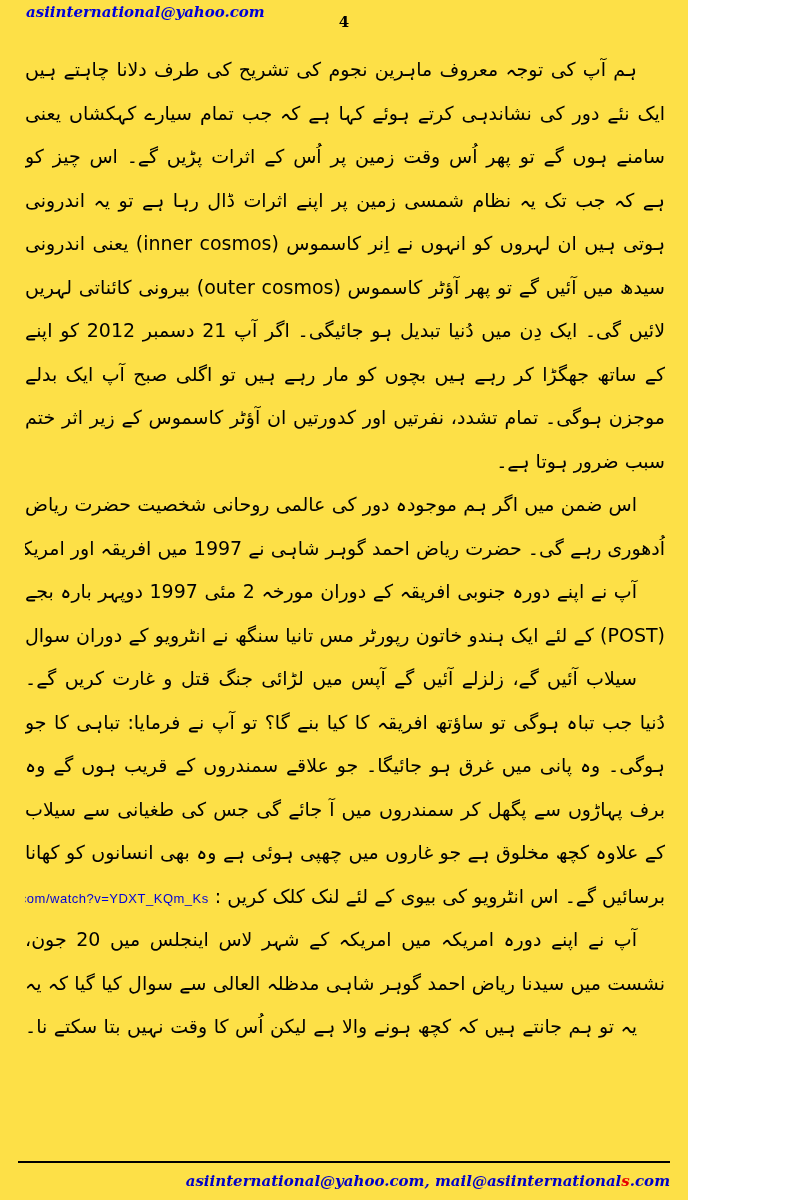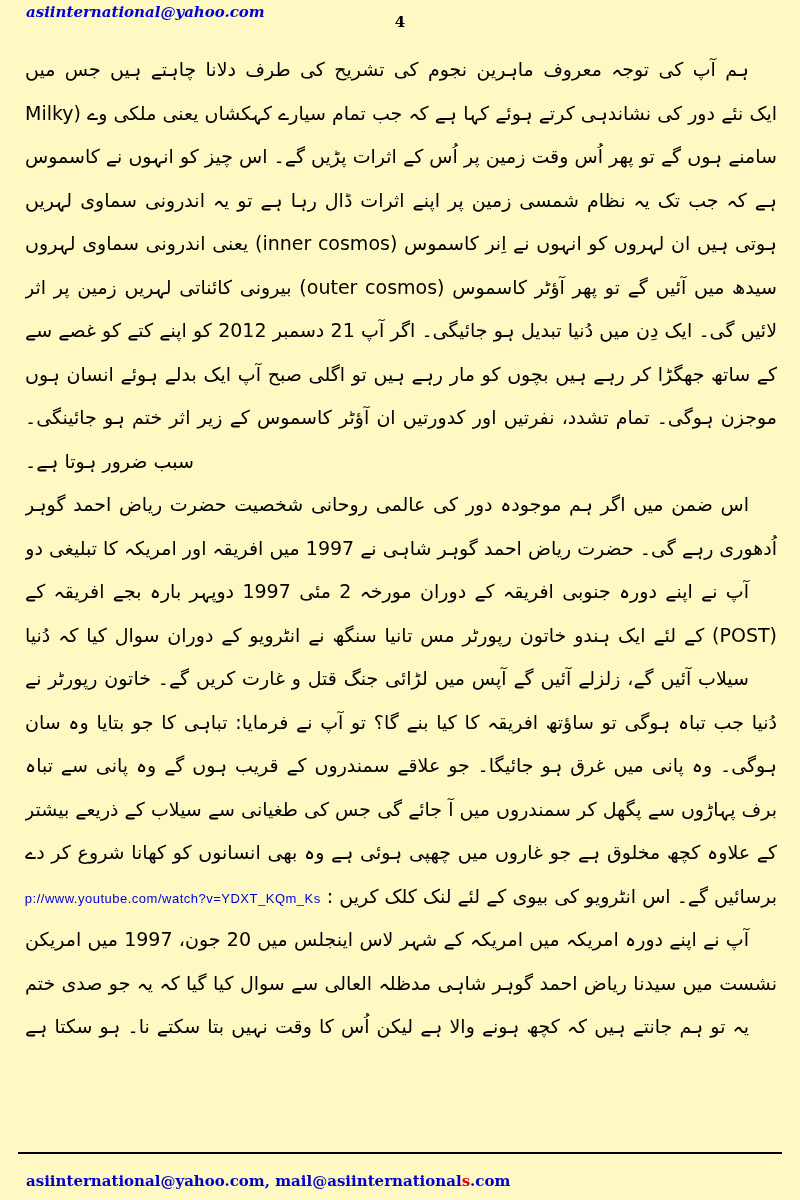"asiinternational@yahoo.com" .page { background: #fef9c3 -> #fde047; width: 800px -> 688px }
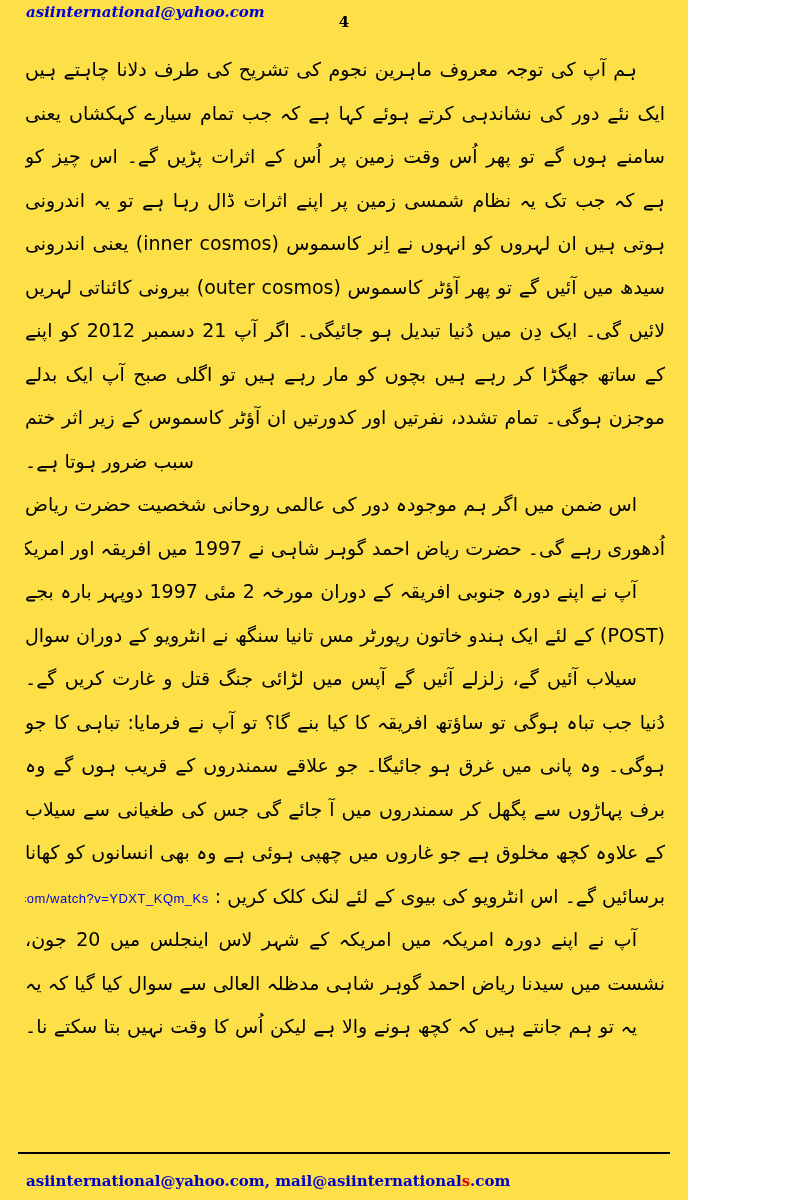"سبب ضرور ہوتا ہے۔" .line { text-align: left -> right }
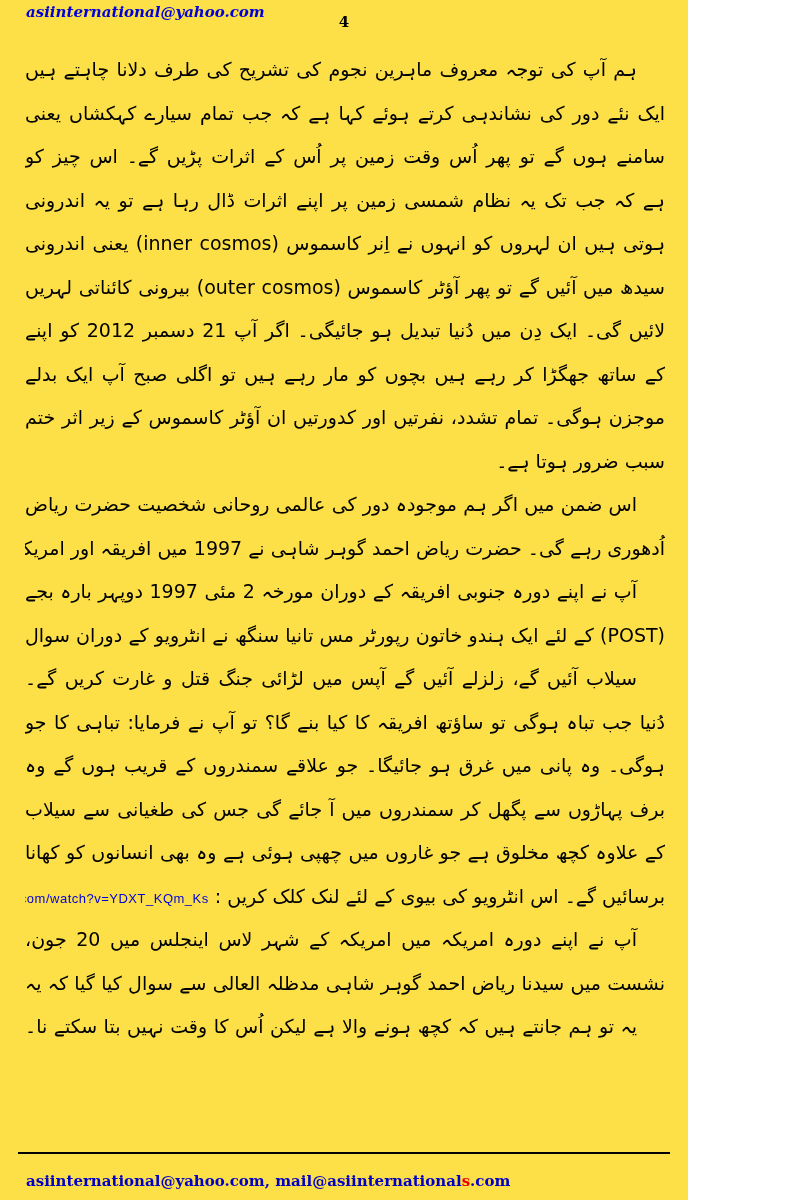"asiinternational@yahoo.com," .footer { font-style: none -> italic; justify-content: space-between -> flex-end; padding-top: 18px -> 9px }
